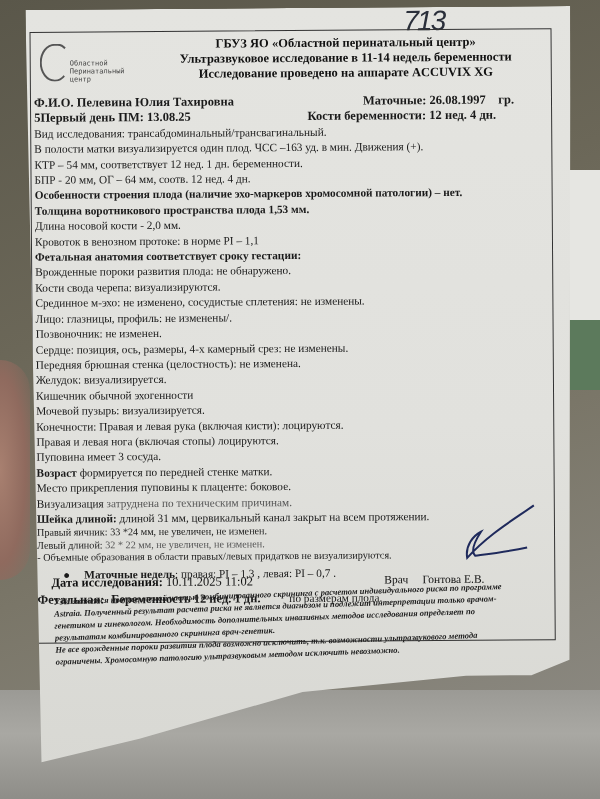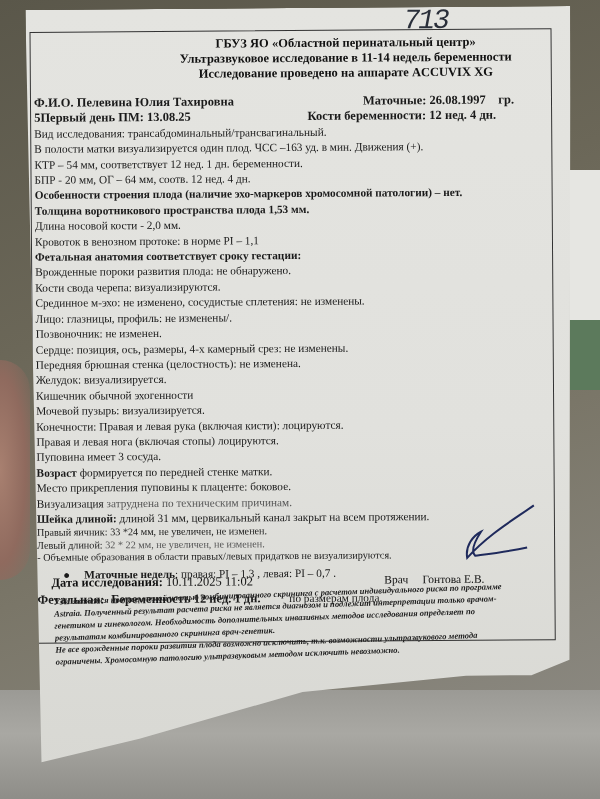"713" .handnum { font-family: Liberation Mono, monospace -> Liberation Sans, sans-serif }
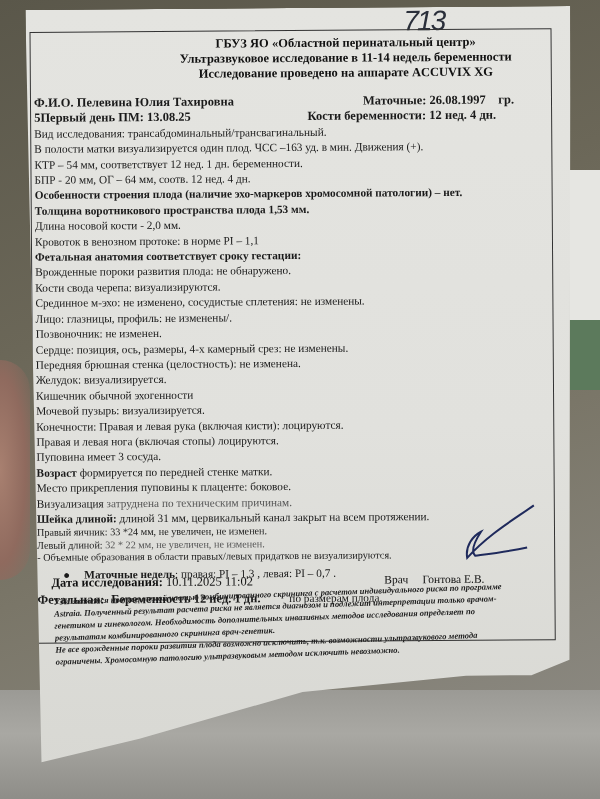"Областной" div.logo { html: none -> <div> <div></div> <div> <div>Областной</div> <div>Перинатальный центр</div> </div> </div> }
